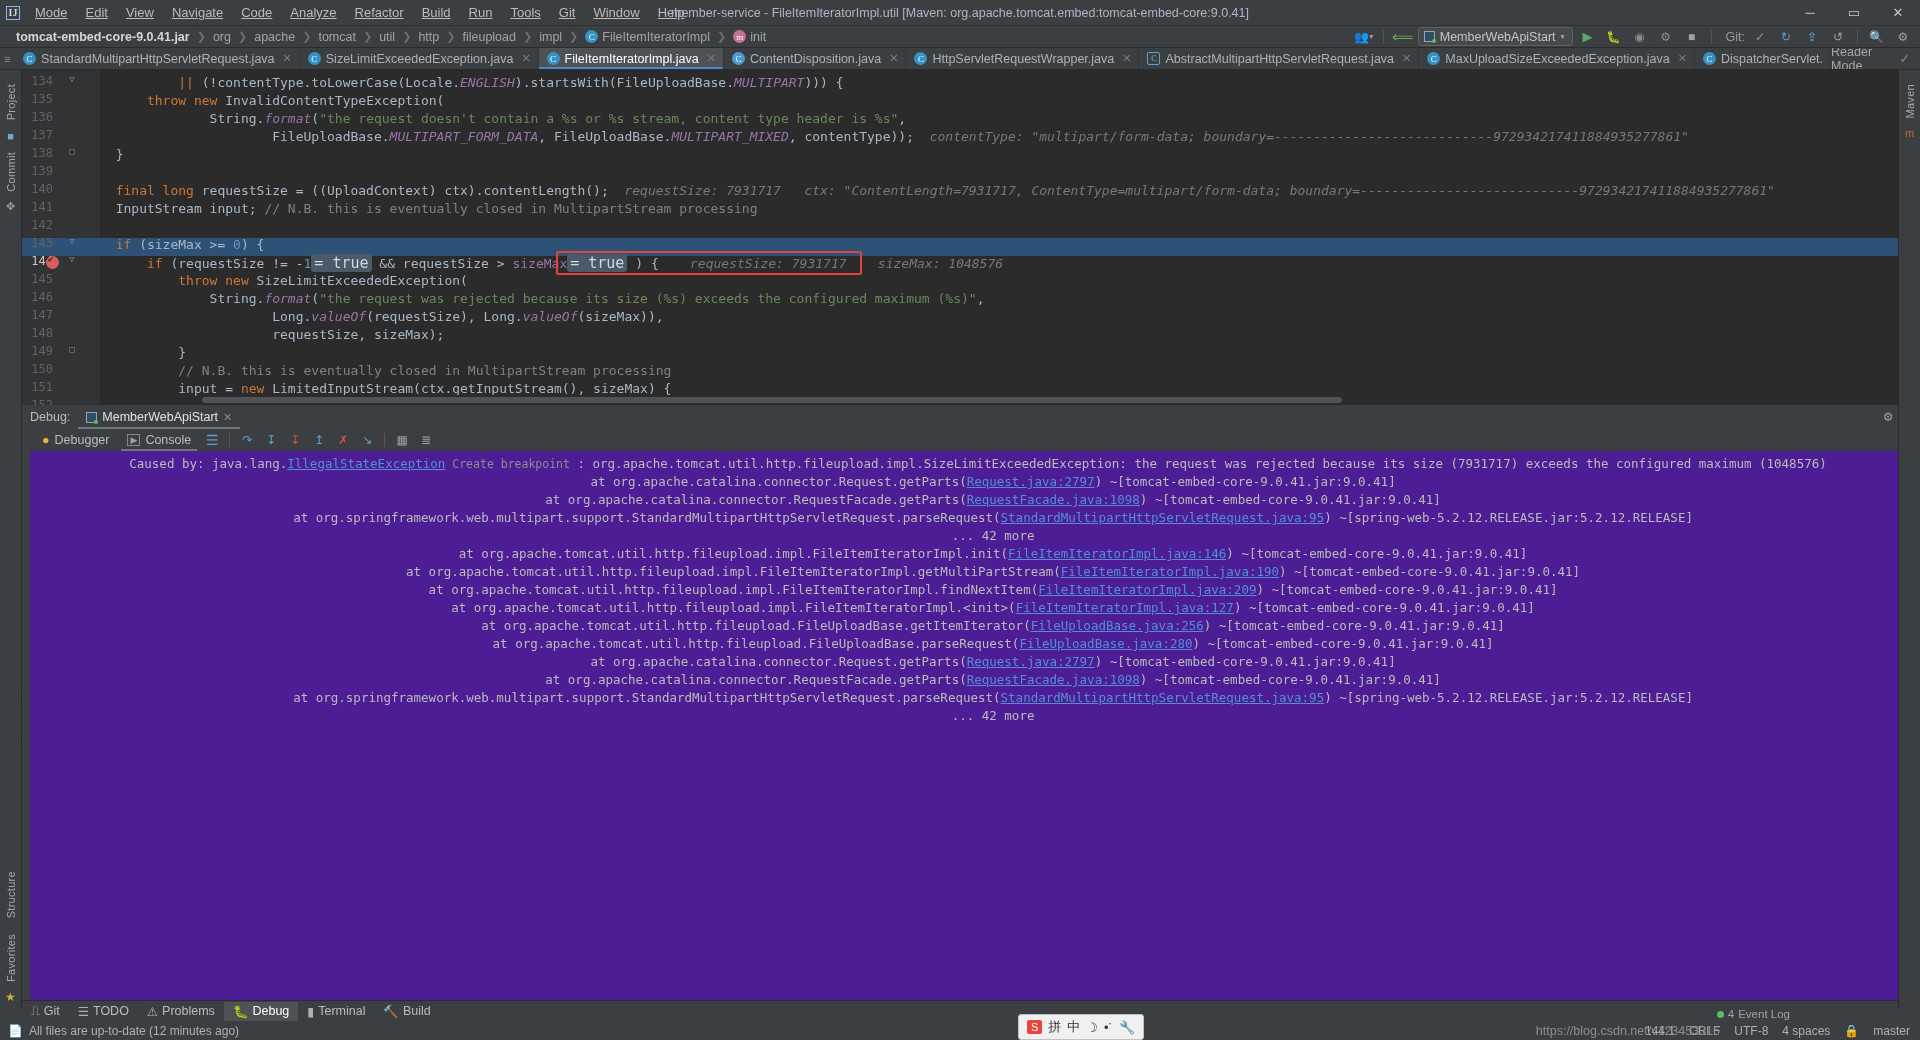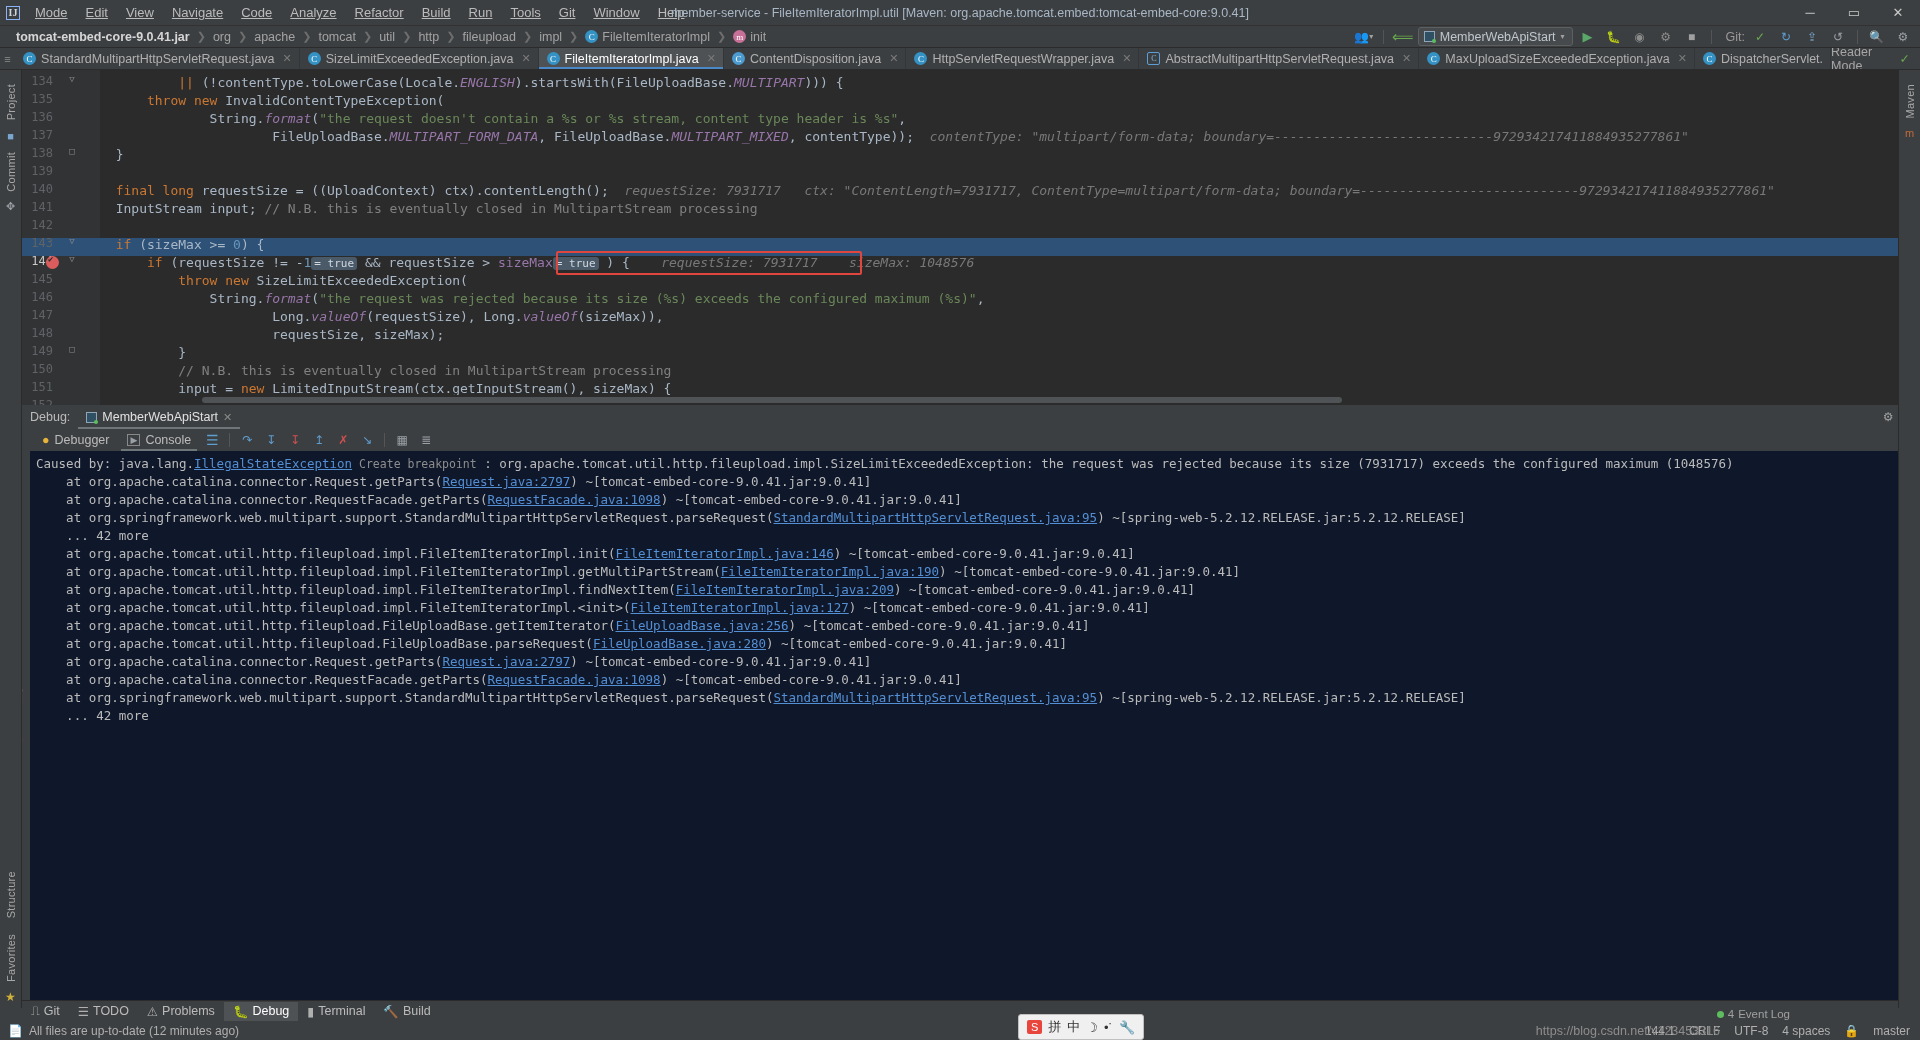"= true" .val-chip { font-size: 11px -> 15px }
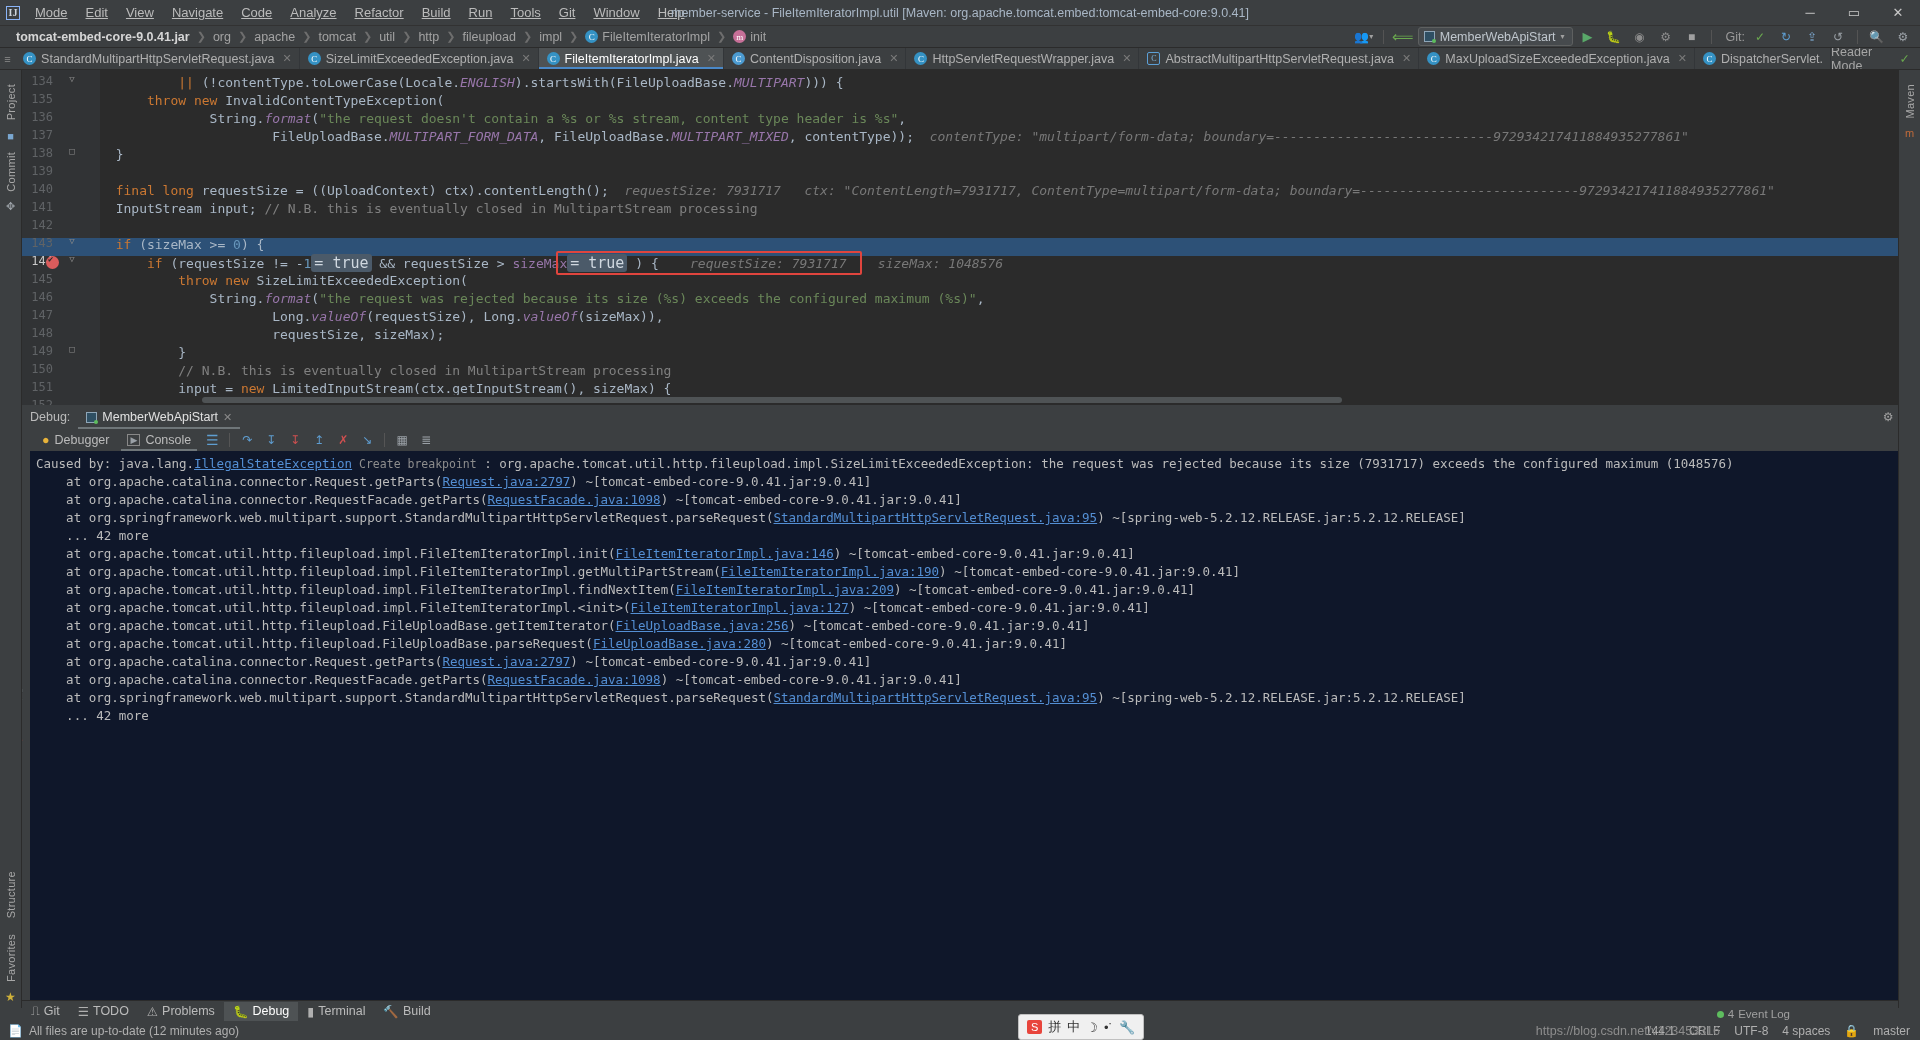"Debug:" .debugwin { text-align: none -> center }
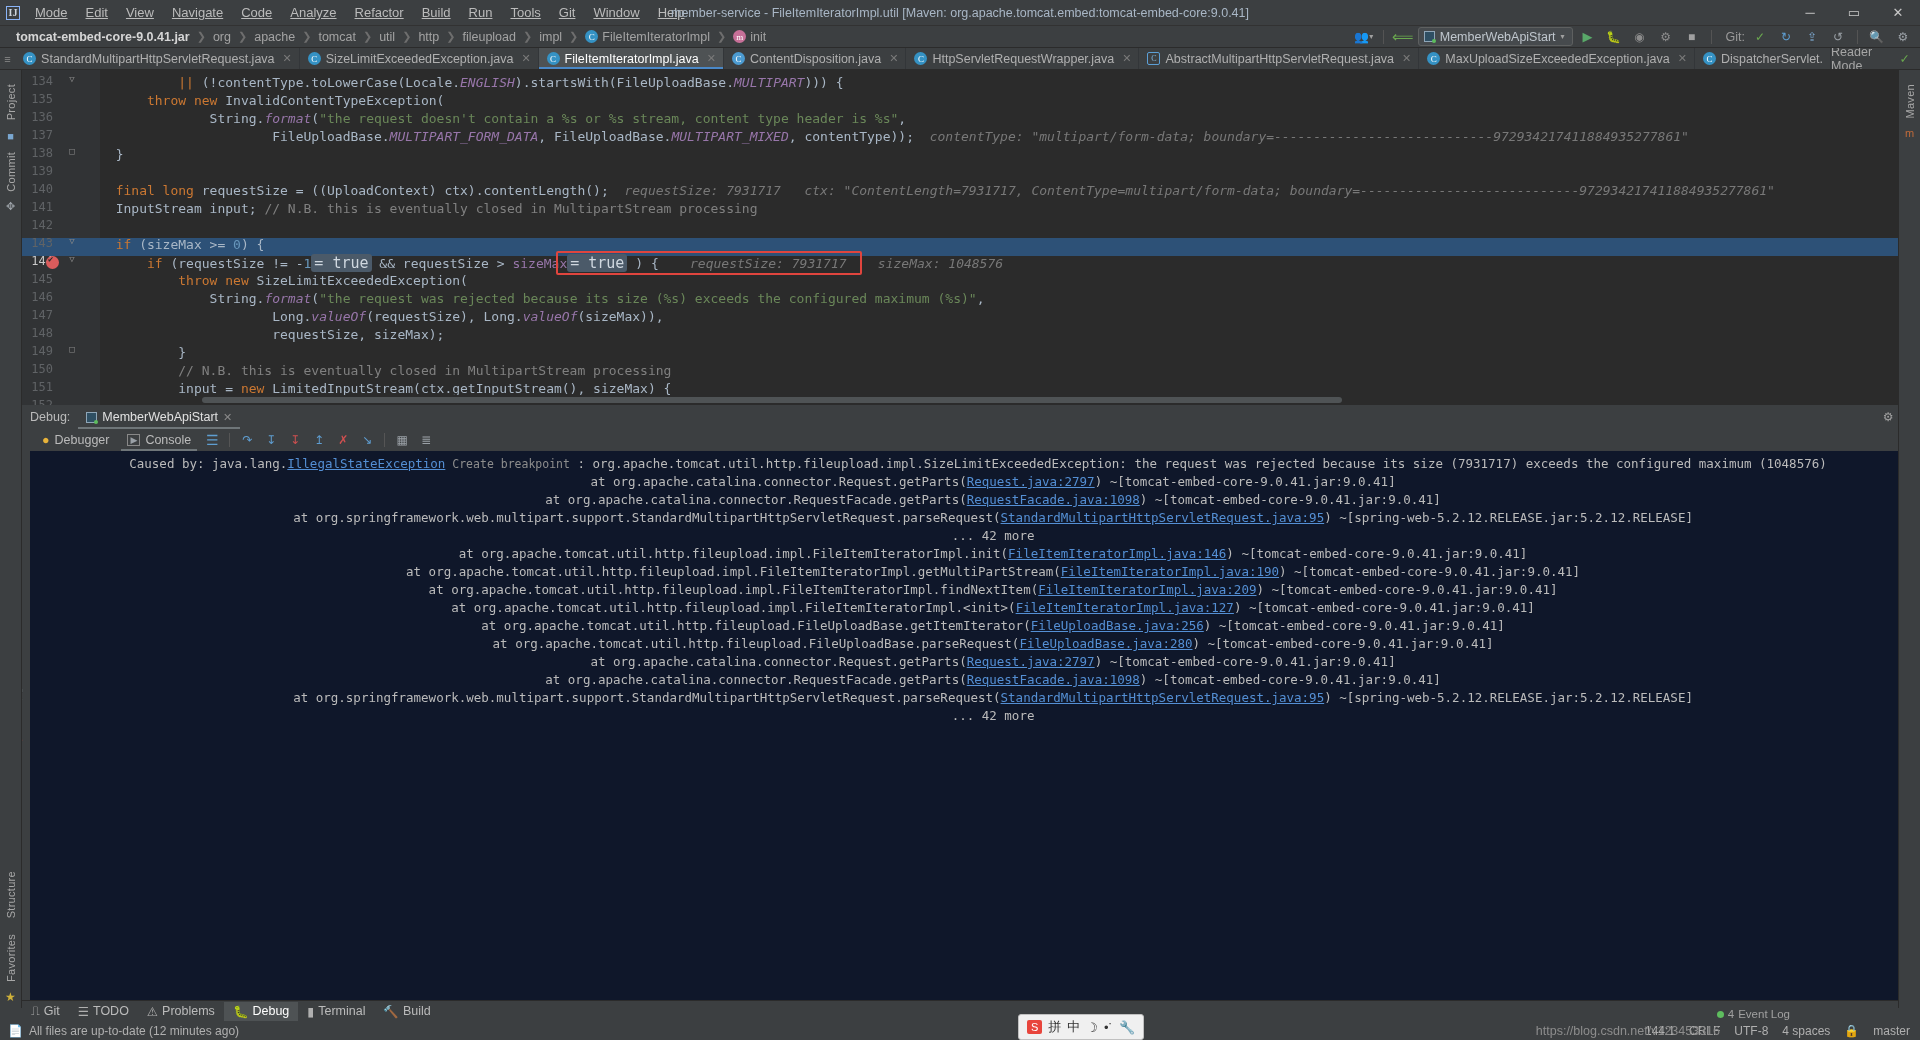"Caused by:" .console { background: #0f172a -> #4c1d95 }
